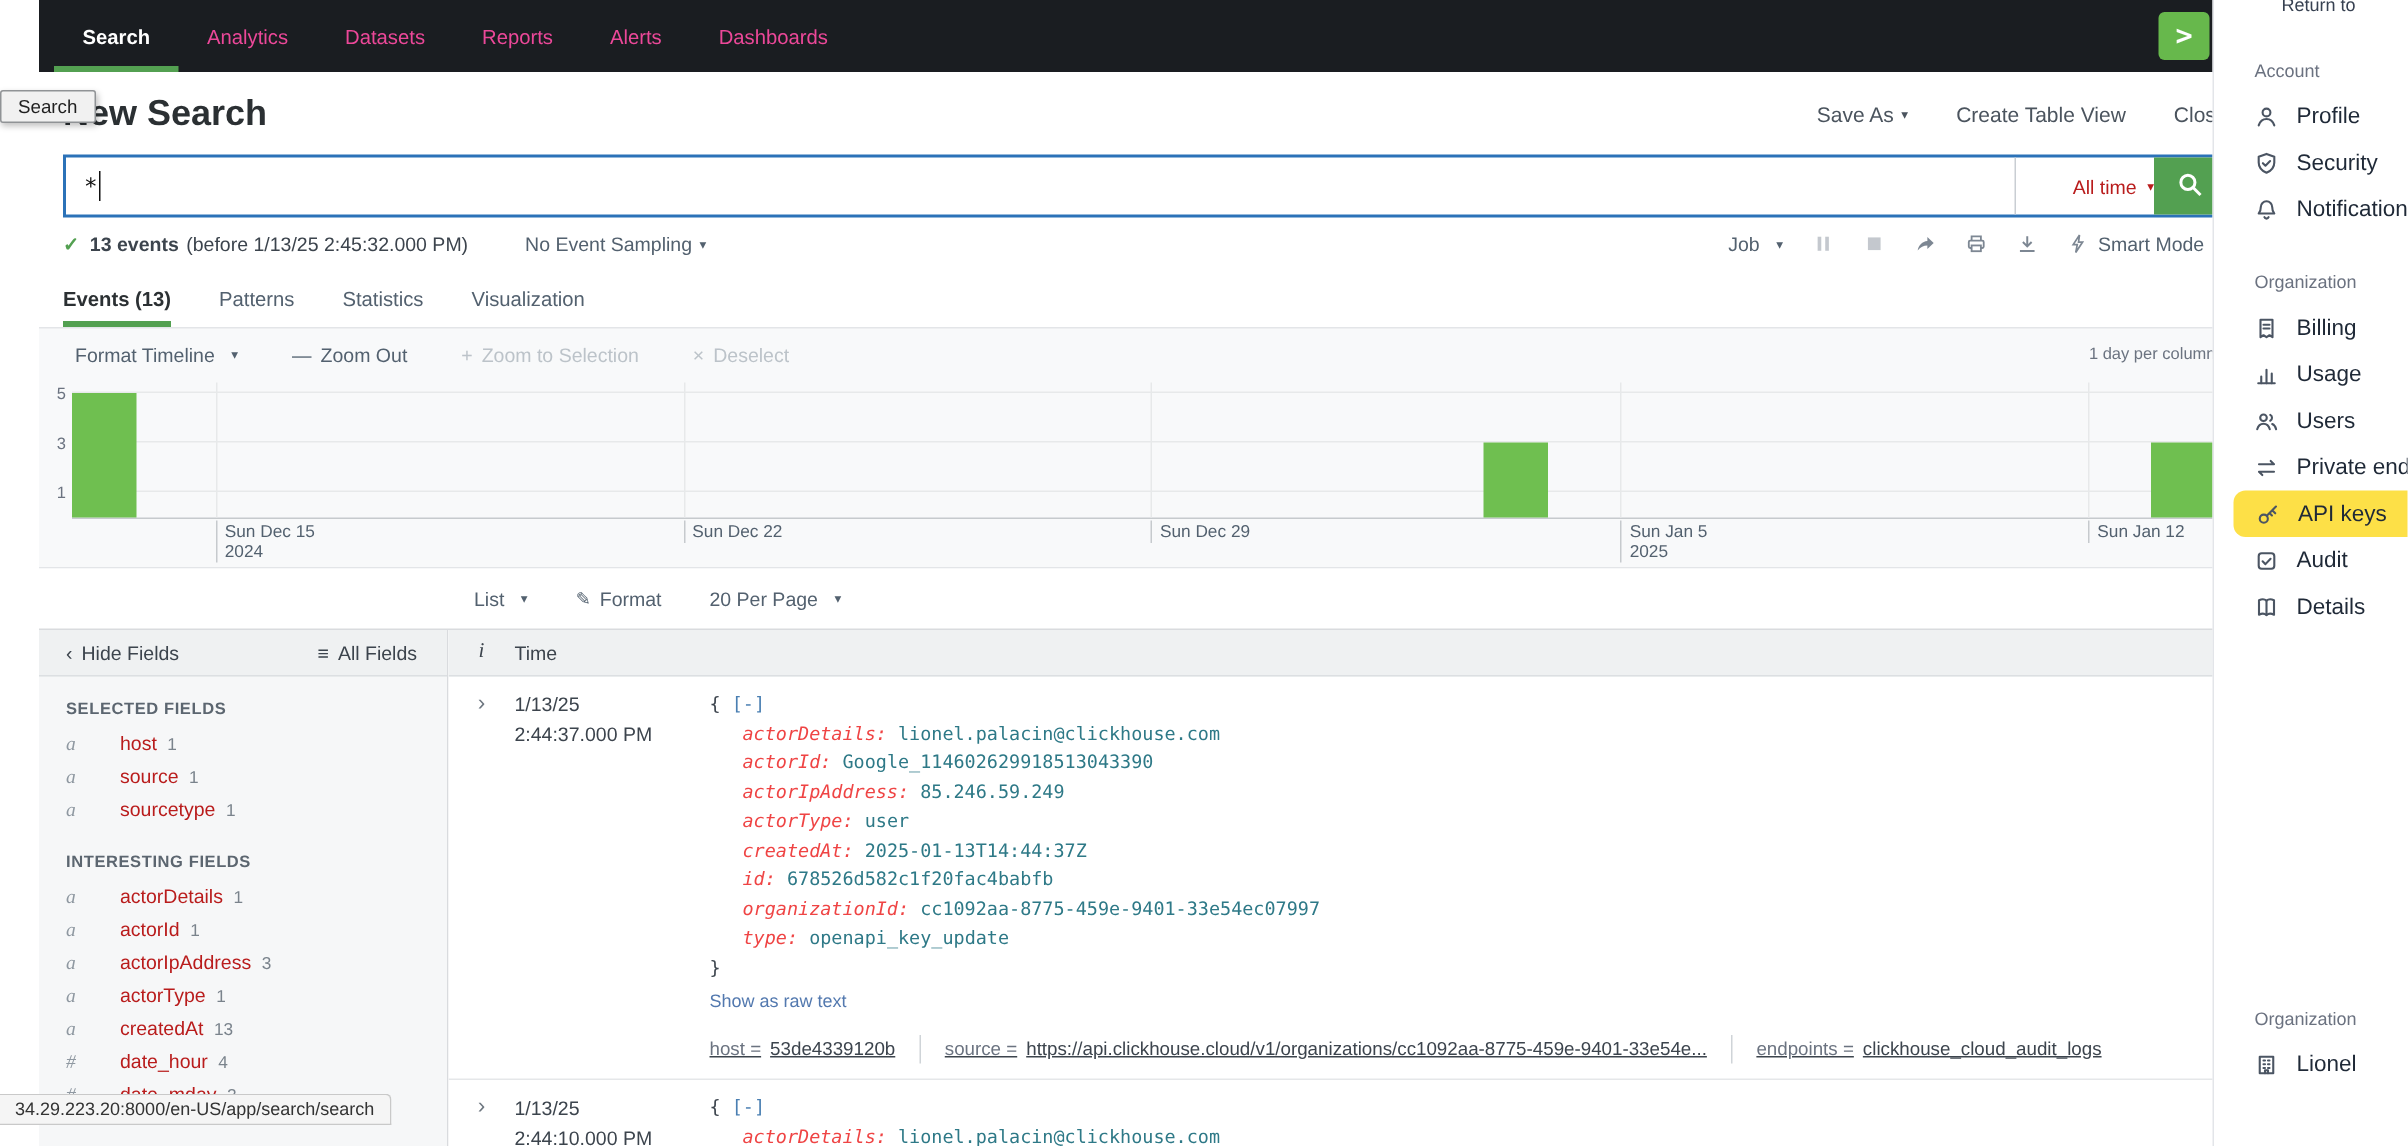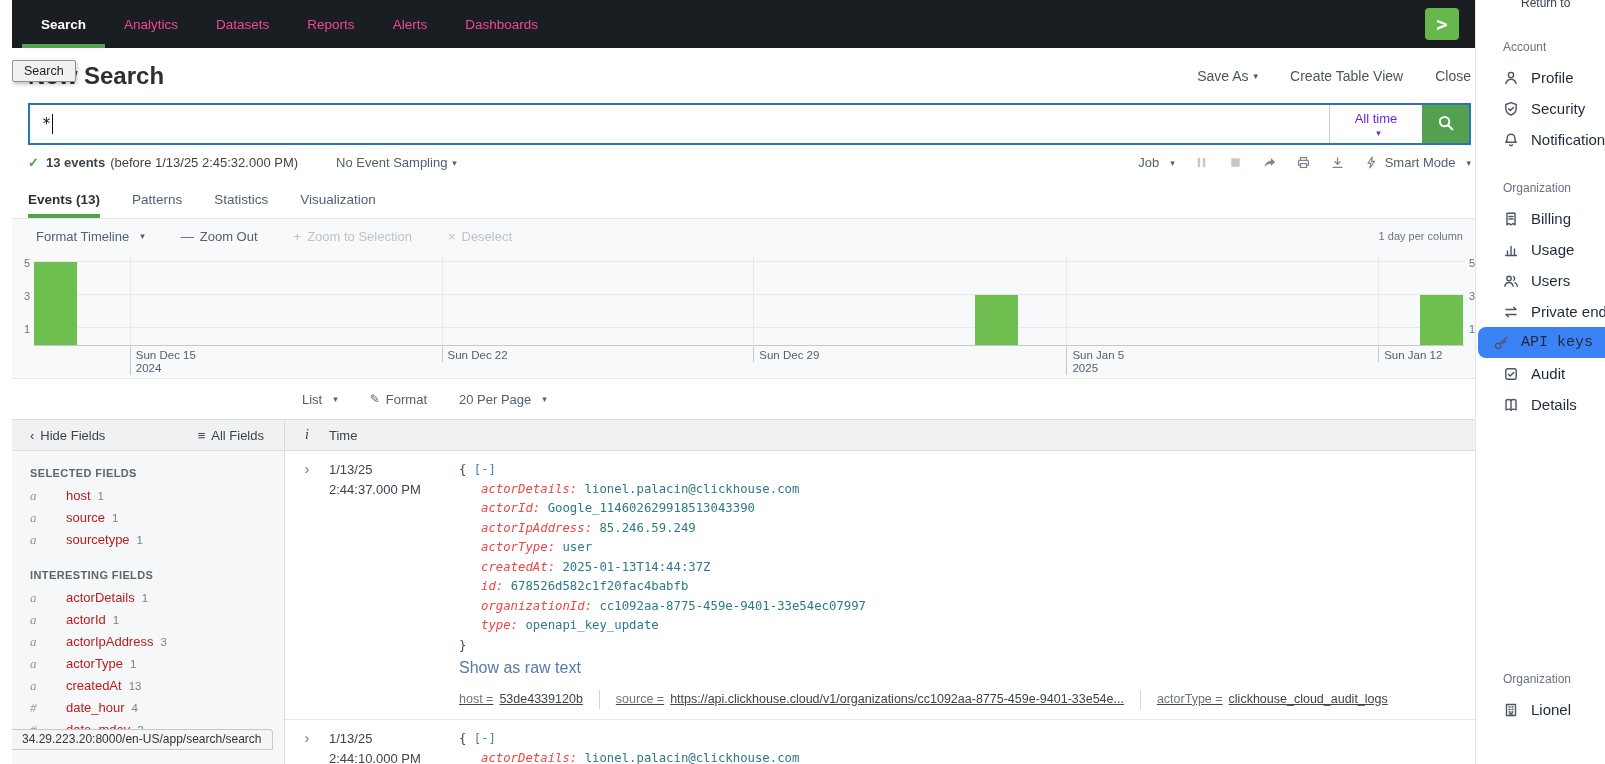"Search" .splunk { left: 12px -> 0; padding-left: none -> 26px }
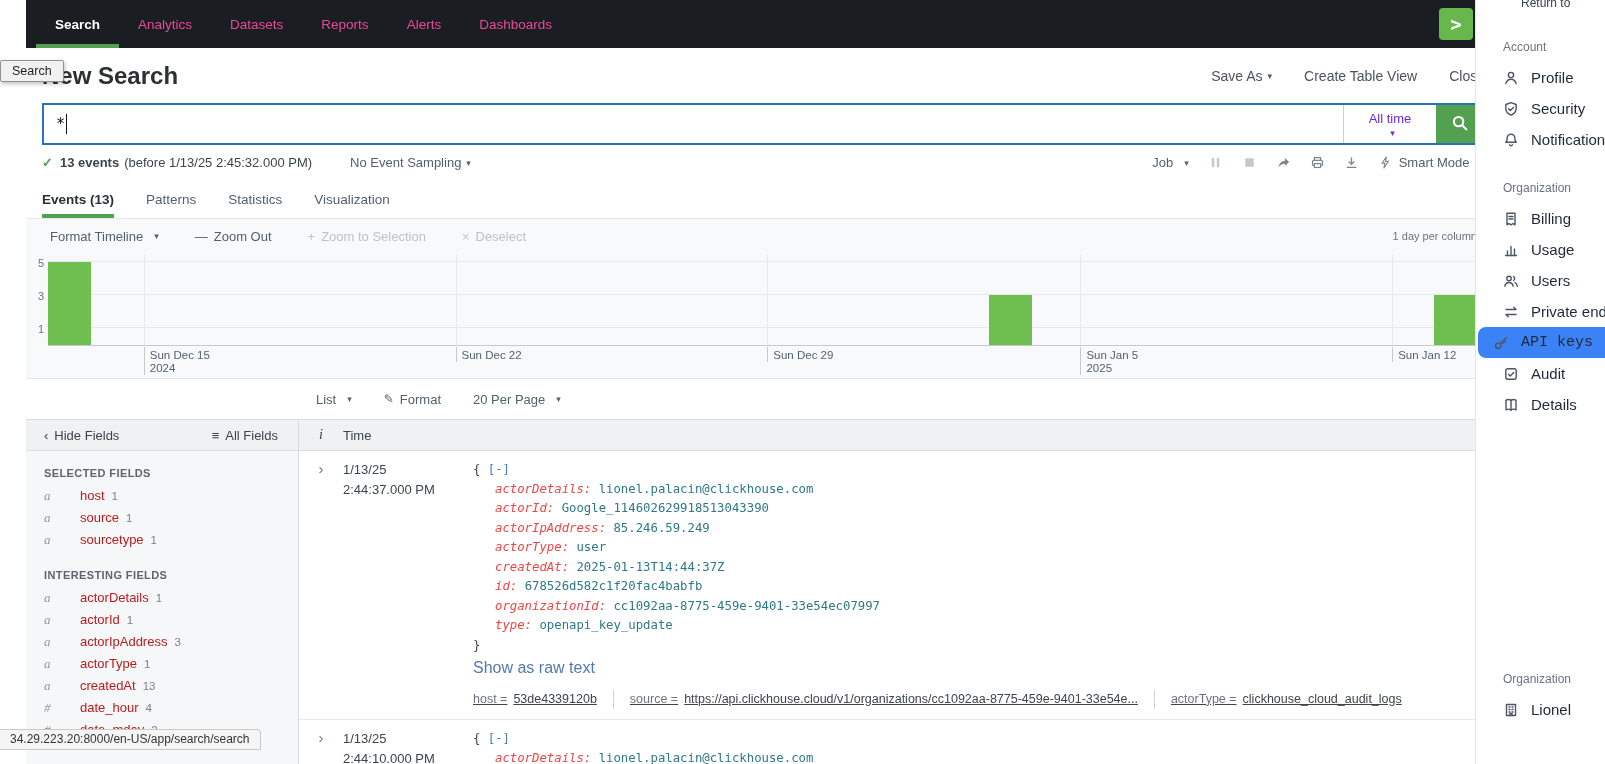"All time" .time-picker { color: #6d28d9 -> #b91c1c; flex-direction: column -> none; justify-content: center -> flex-end }
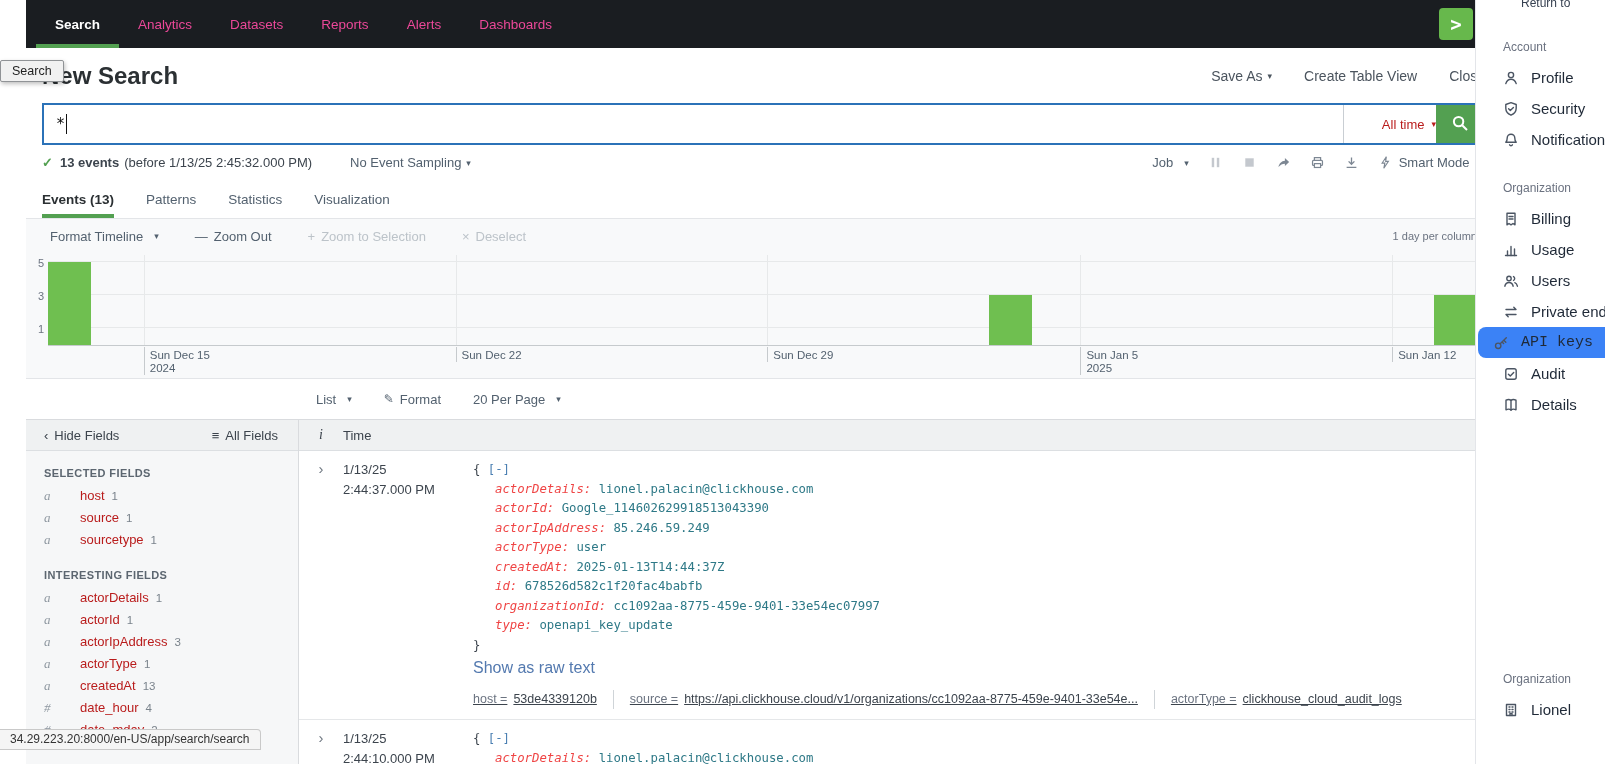"API keys" .citem.active { background: #3b82f6 -> #fde047; font-family: Liberation Mono, monospace -> none; margin-left: 2px -> 13px }
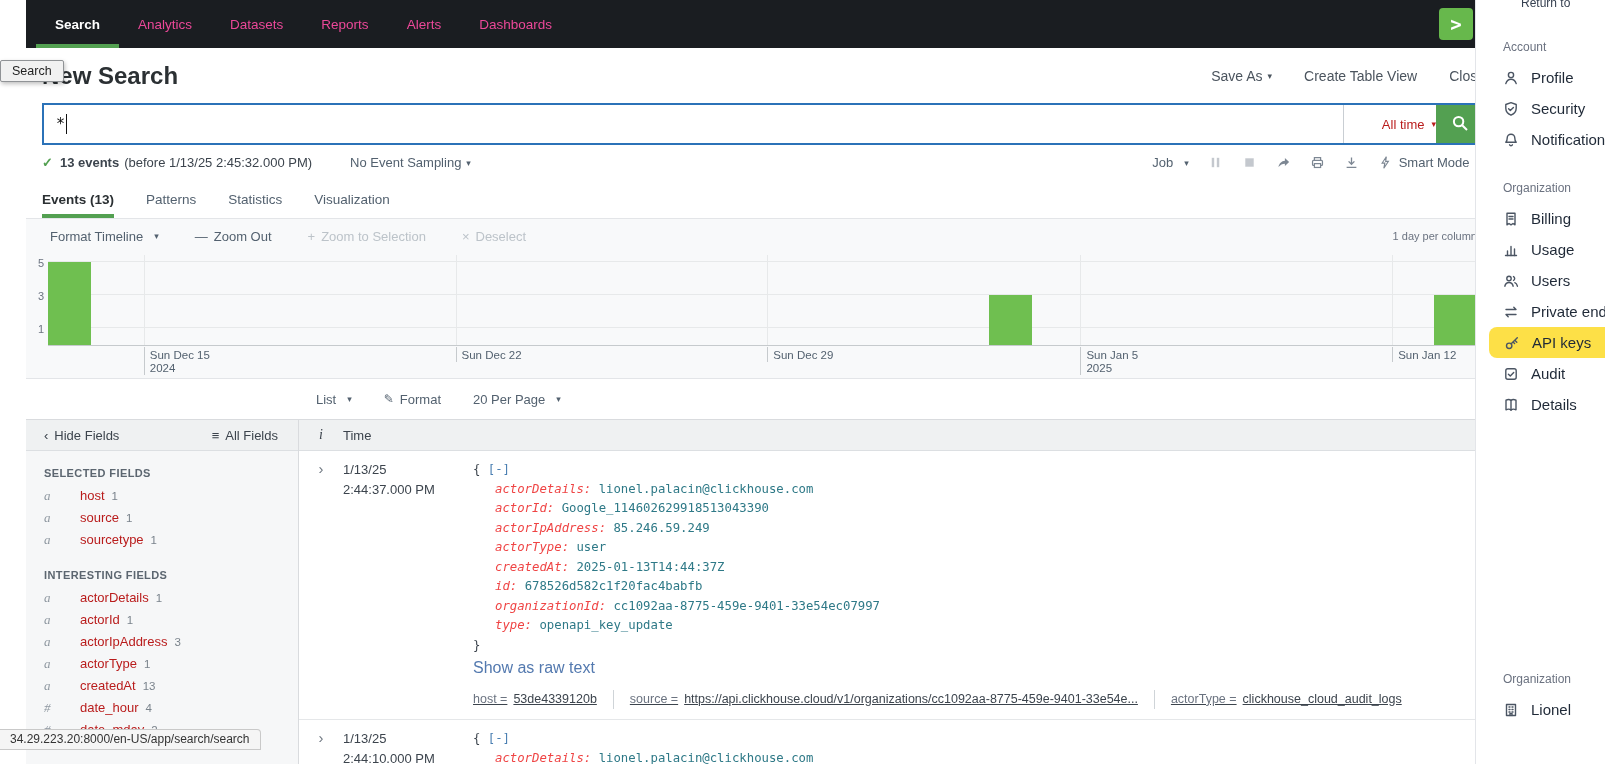"Show as raw text" .raw-link { font-size: 16px -> 12px }
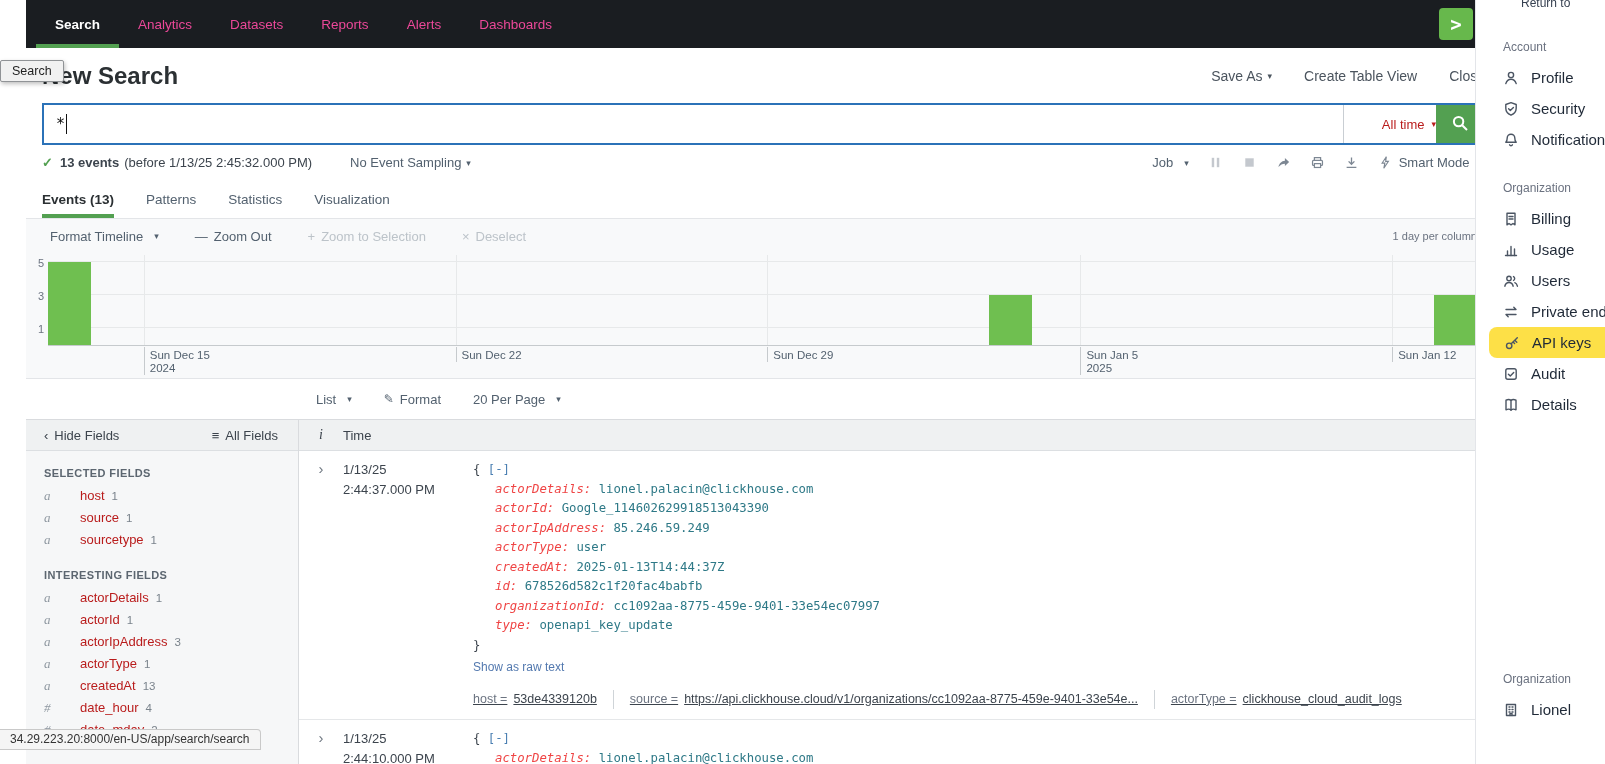"actorType =" span.mlabel { text: actorType -> endpoints }
